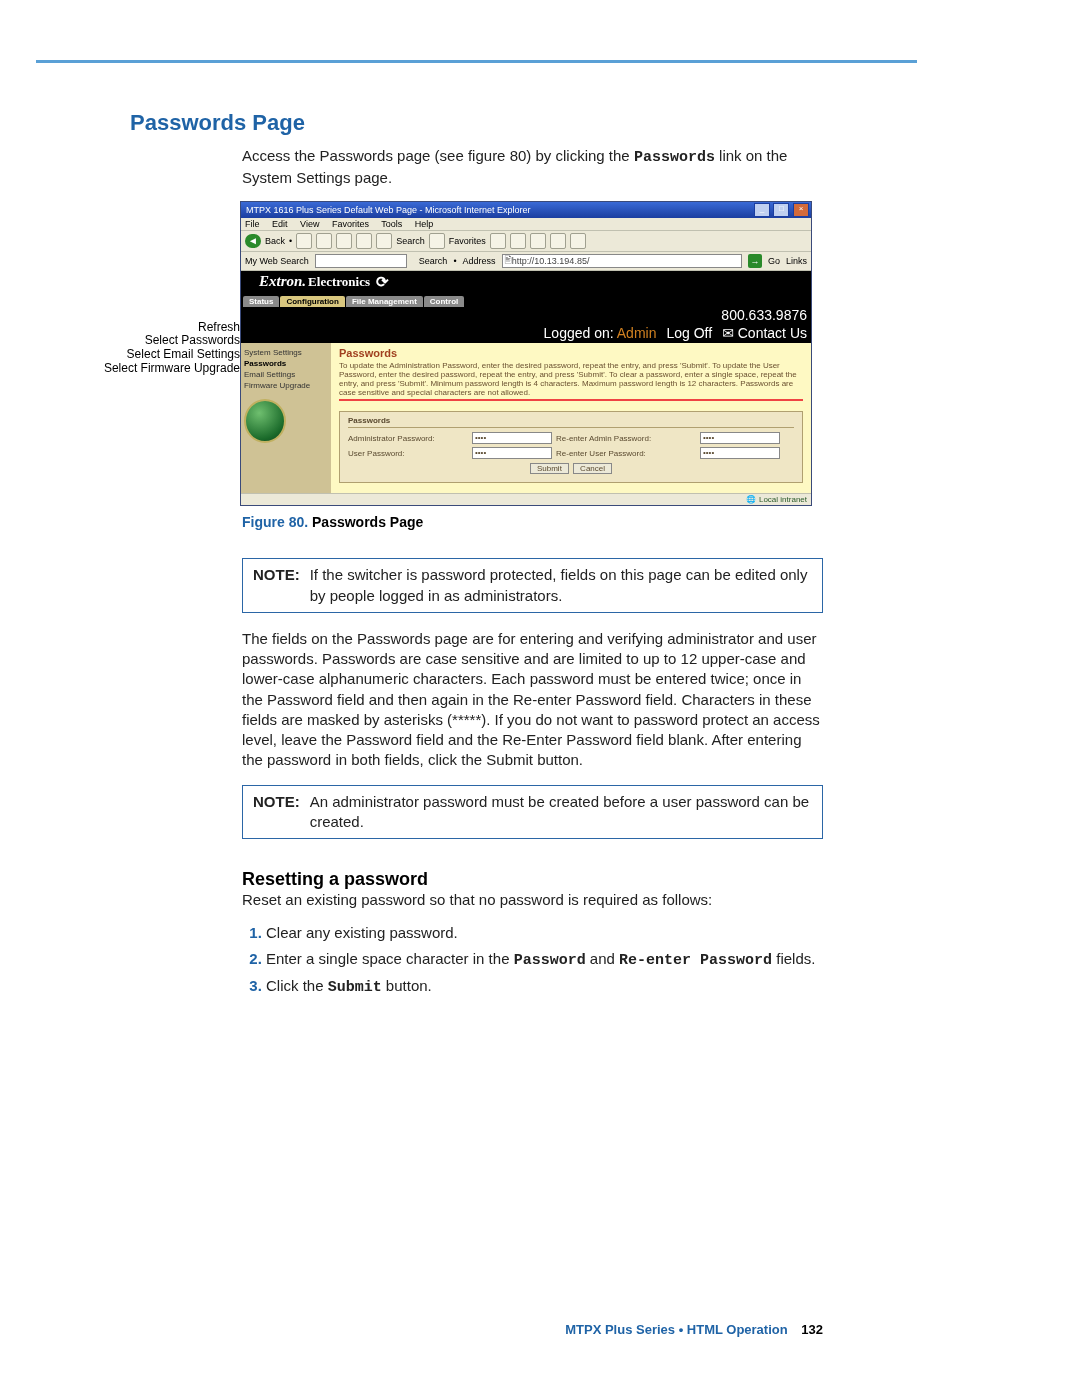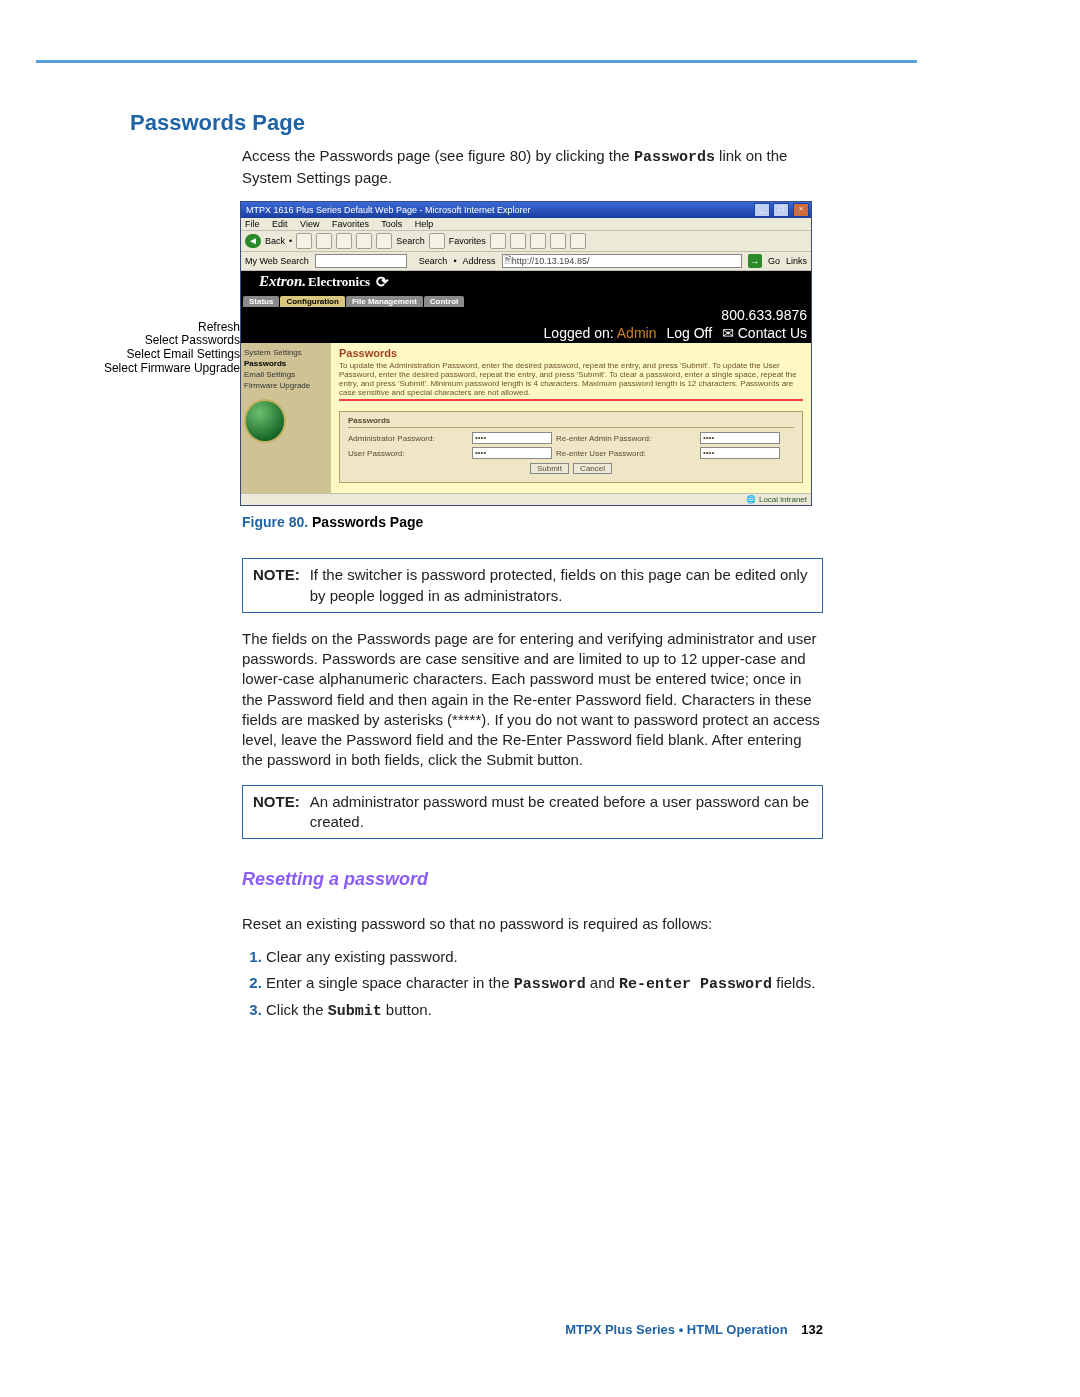"Resetting a password" h2.subsection-title { color: #8b5cf6 -> #000000; font-style: italic -> none; margin: 30px 0 24px 0 -> 30px 0 0 0 }
